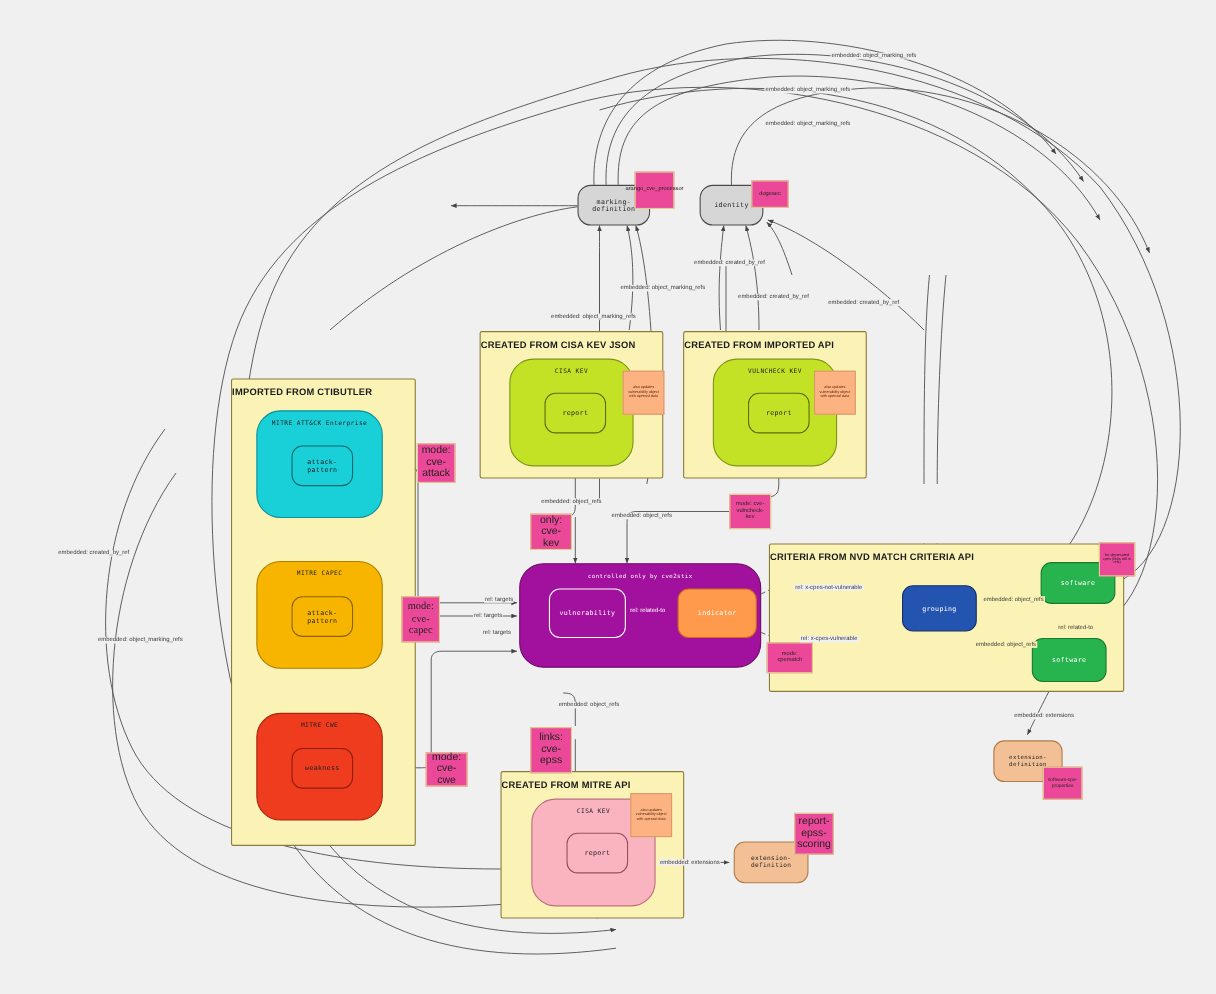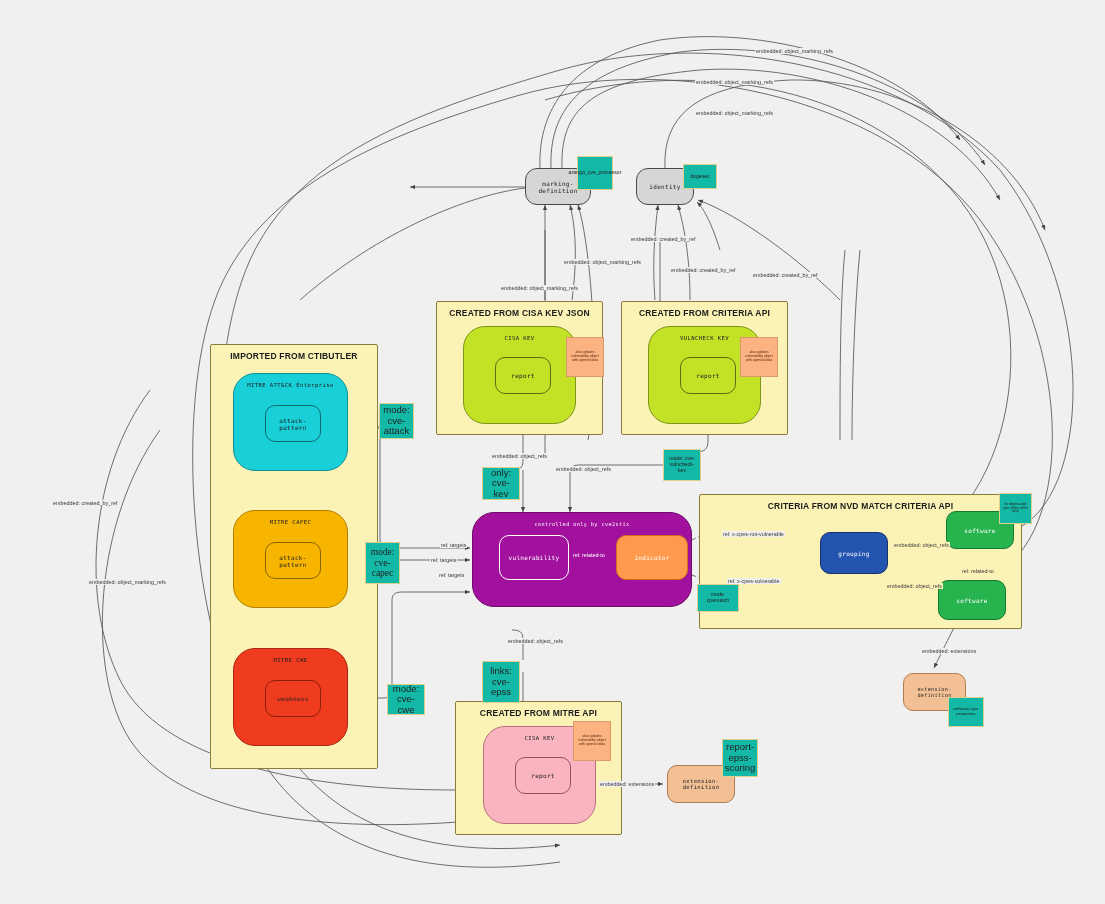"CREATED FROM CISA KEV JSON" .group-title { text-align: center -> left }
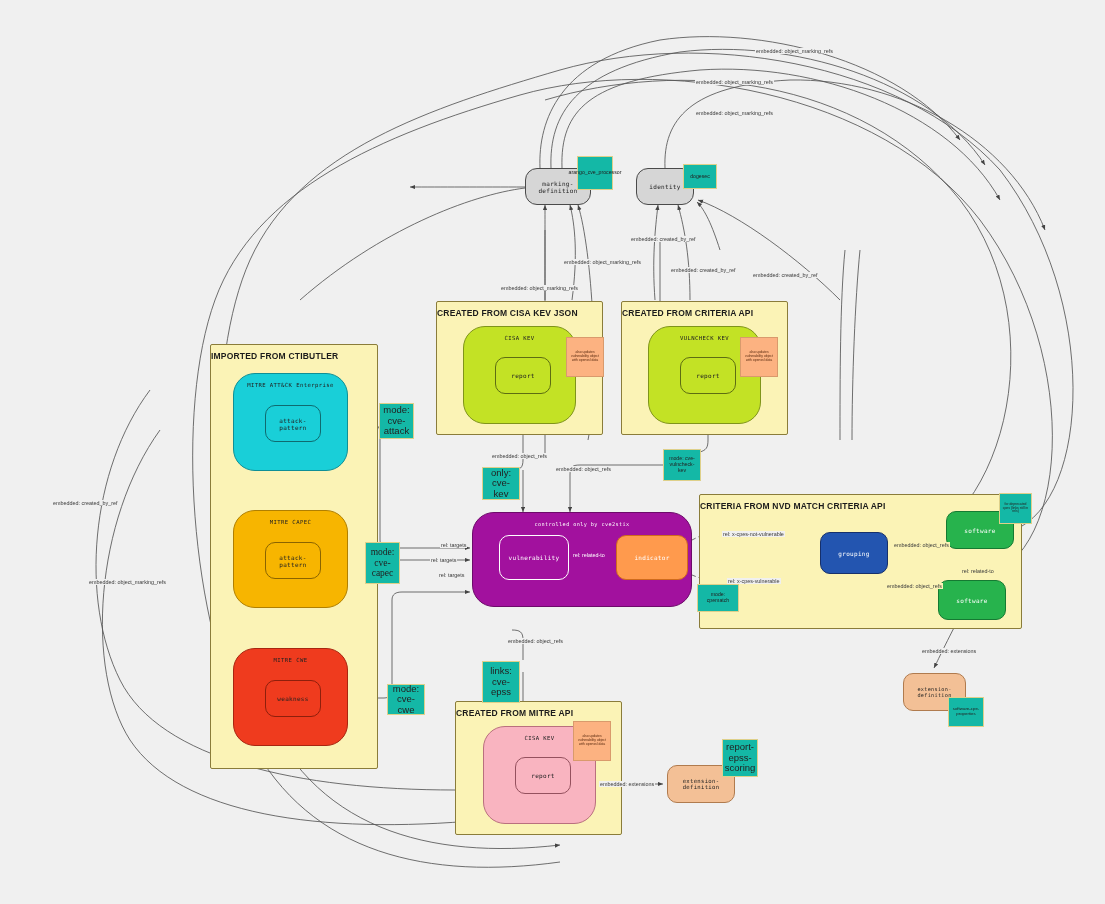"CREATED FROM CRITERIA API" div.group-title { text: CRITERIA -> IMPORTED }
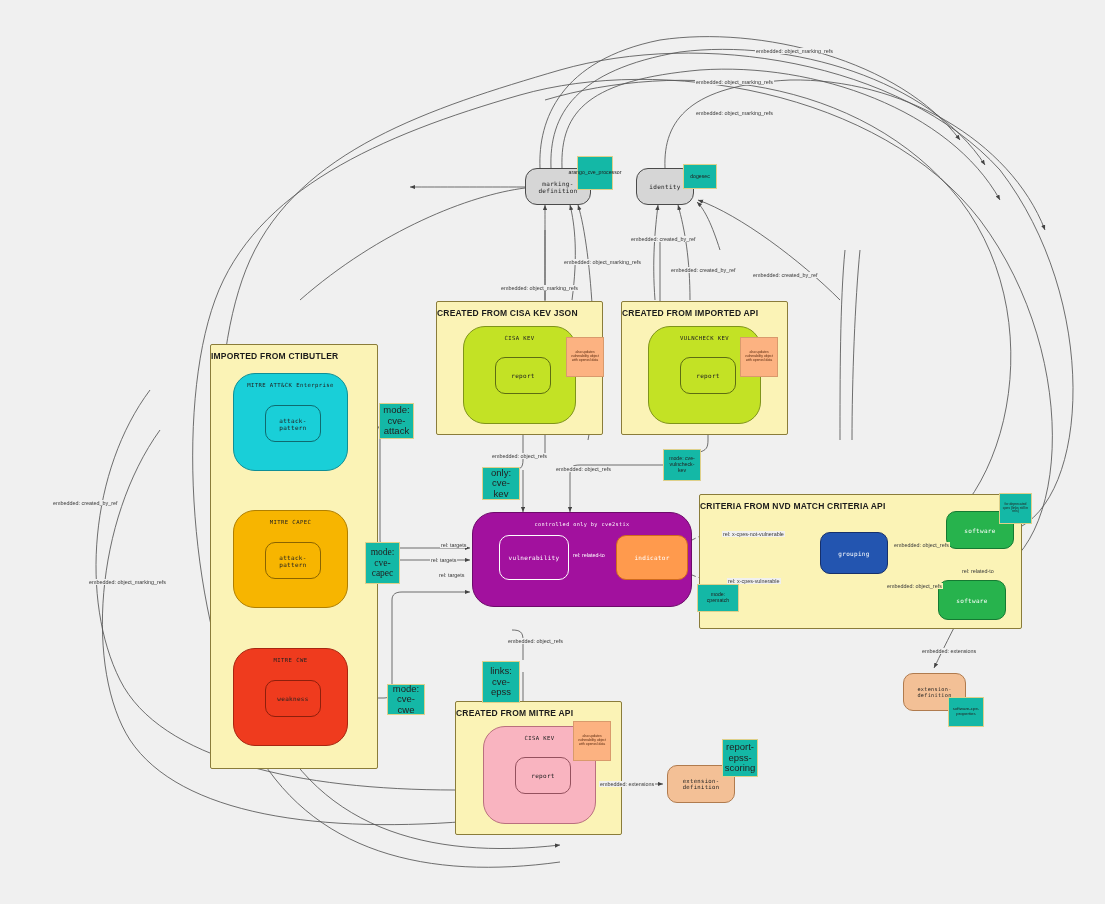"mode: cve-attack" .note { background: #14b8a6 -> #ec4899 }
